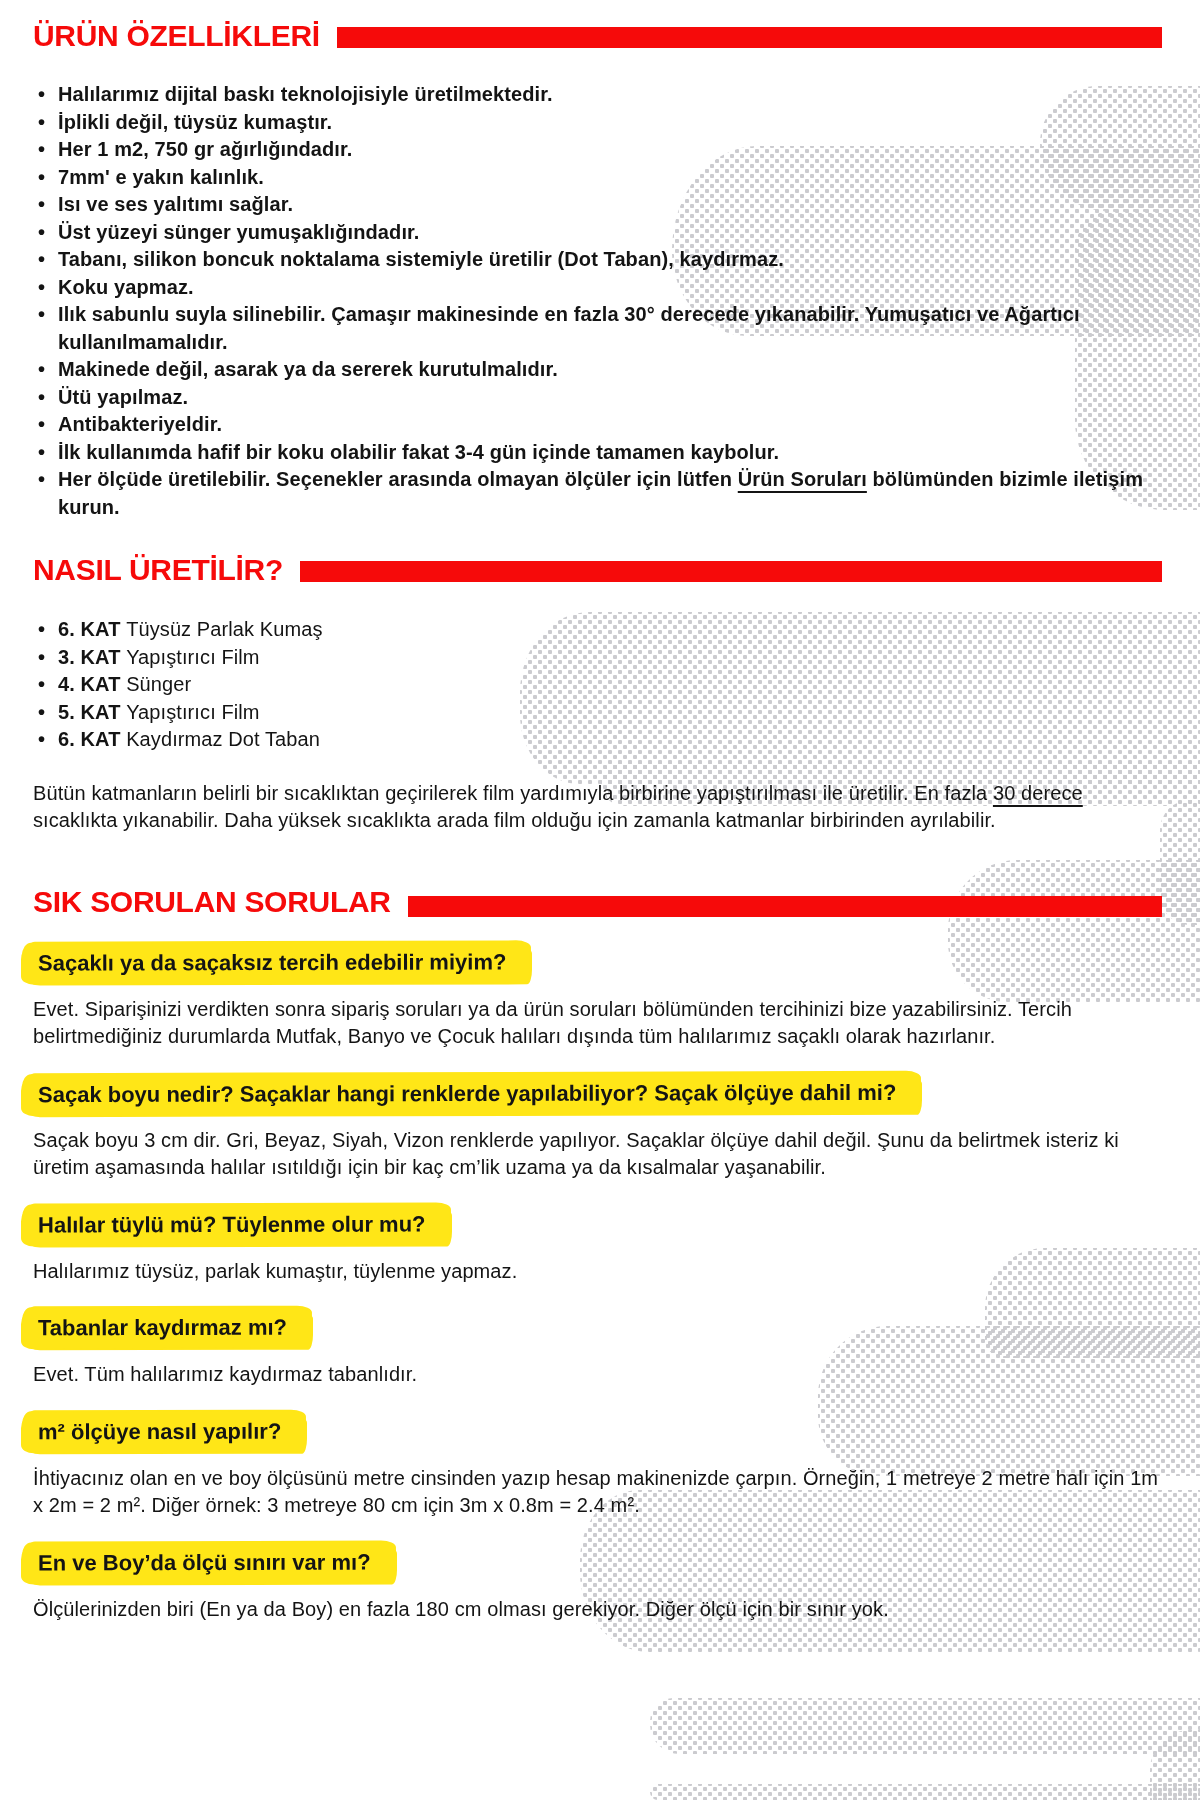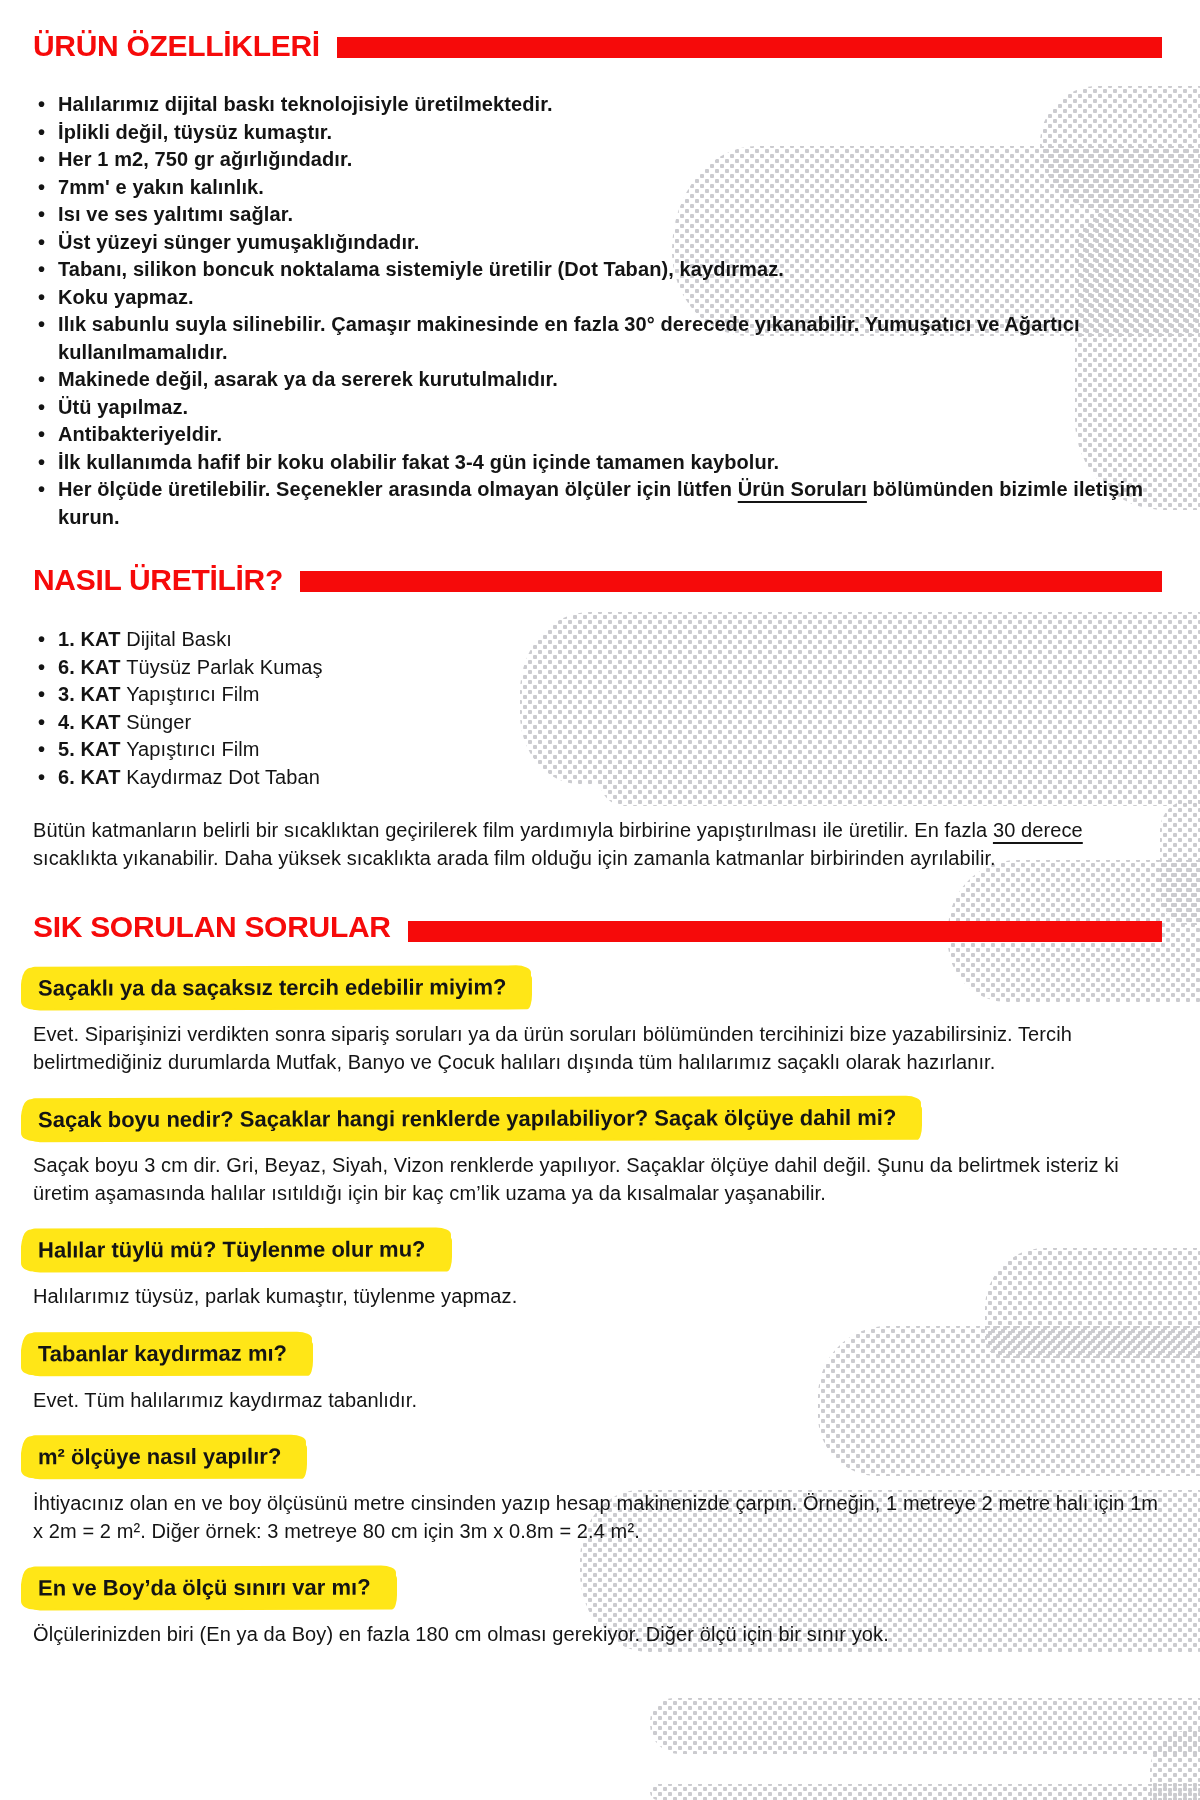"ÜRÜN ÖZELLİKLERİ" .content { padding: 31px 38px 0 33px -> 21px 38px 0 33px }
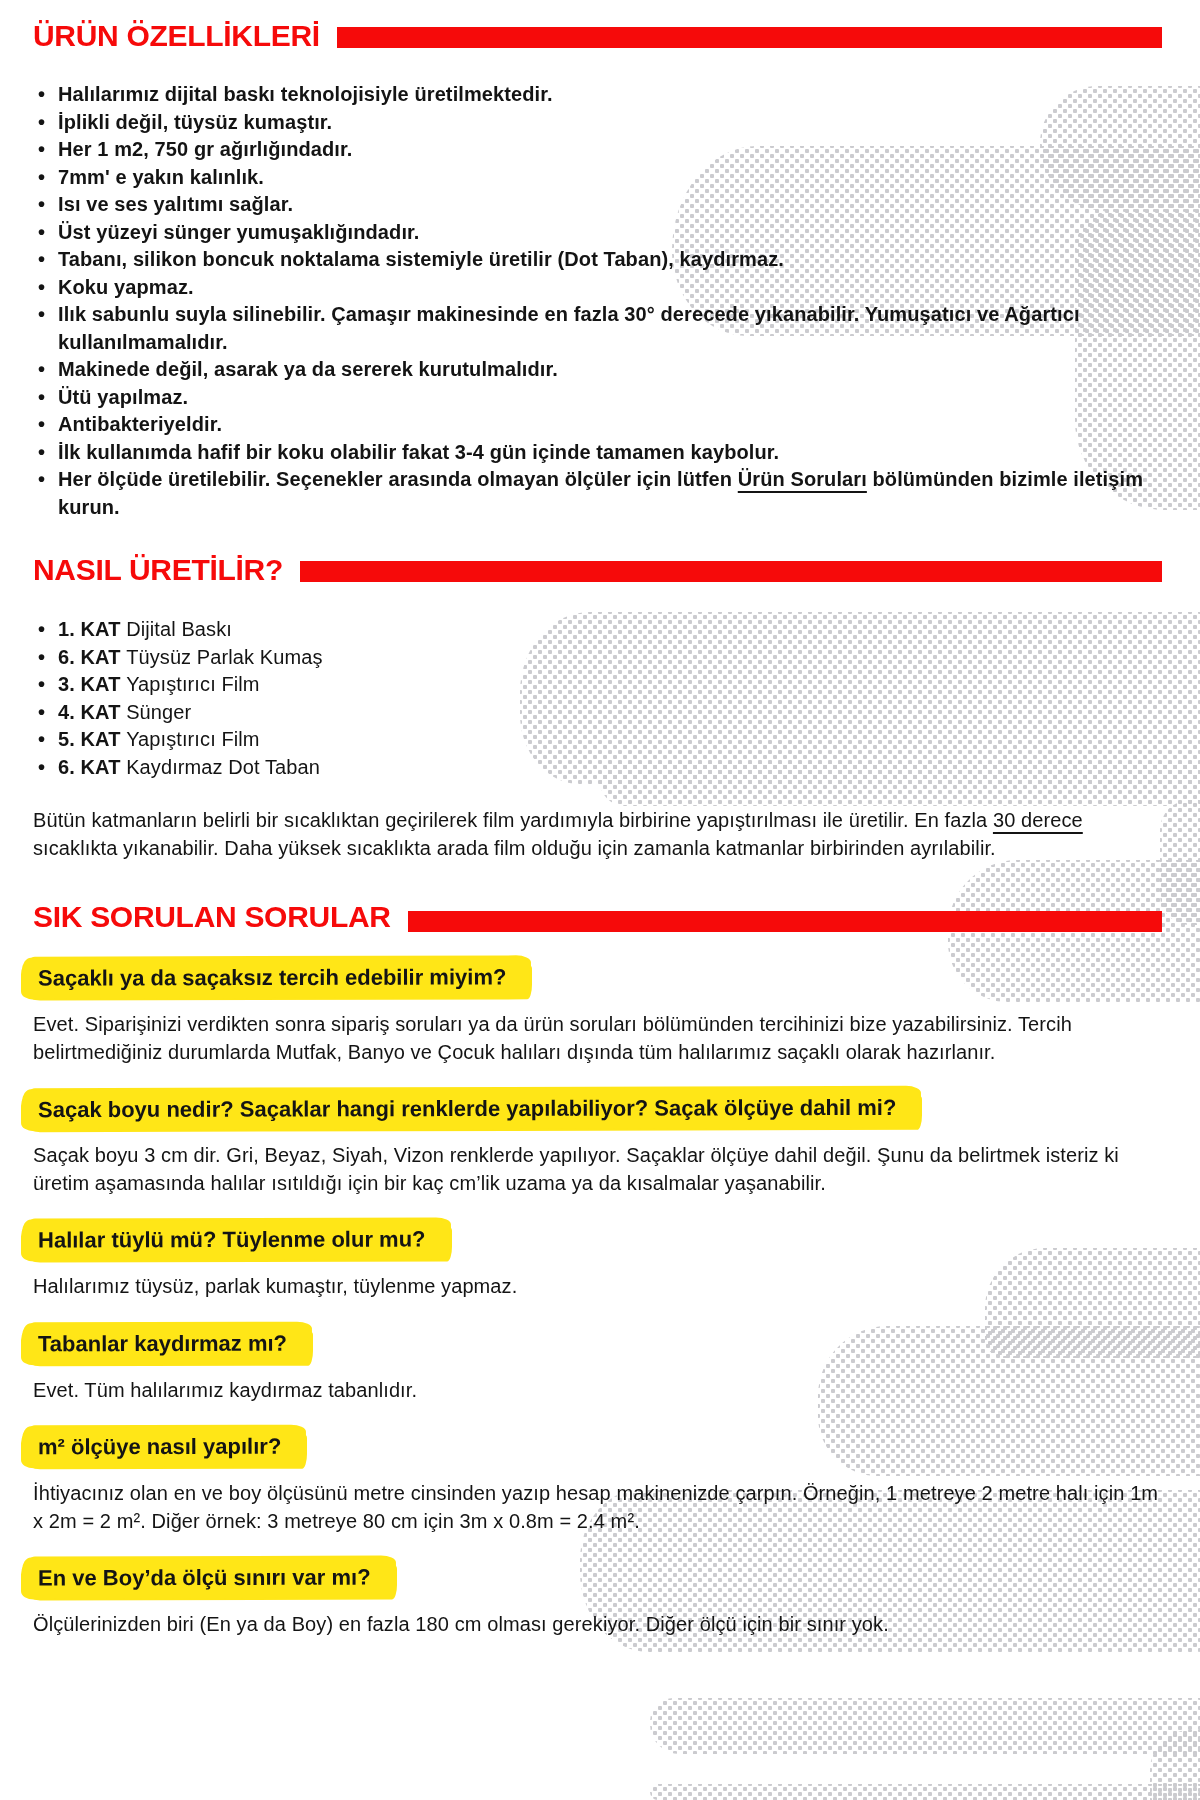"1. KAT Dijital Baskı" li.bullet-item { html: <li><span>1. KAT</span>&nbsp;<span>Dijital Baskı</span></li> -> none }
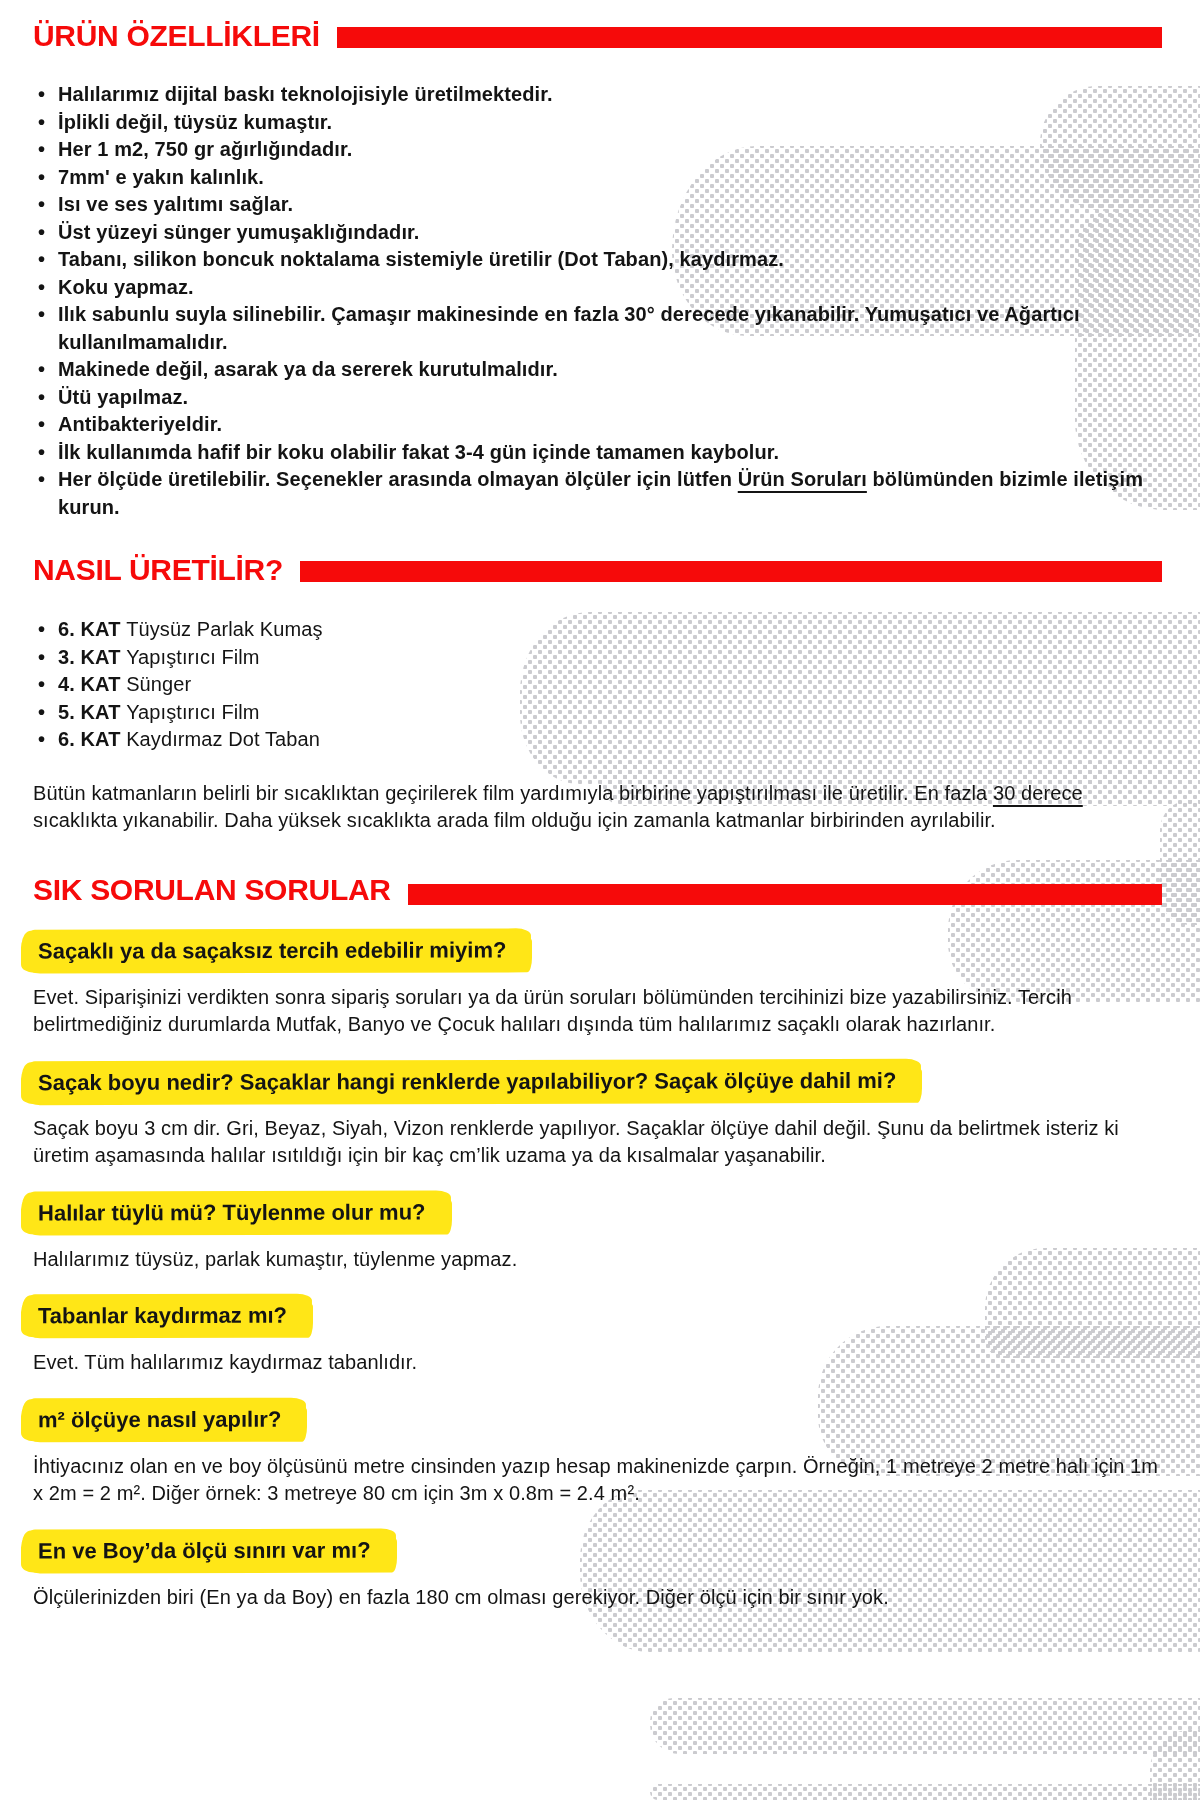"Bütün katmanların belirli bir" .prod-note { margin-bottom: 40px -> 52px }
